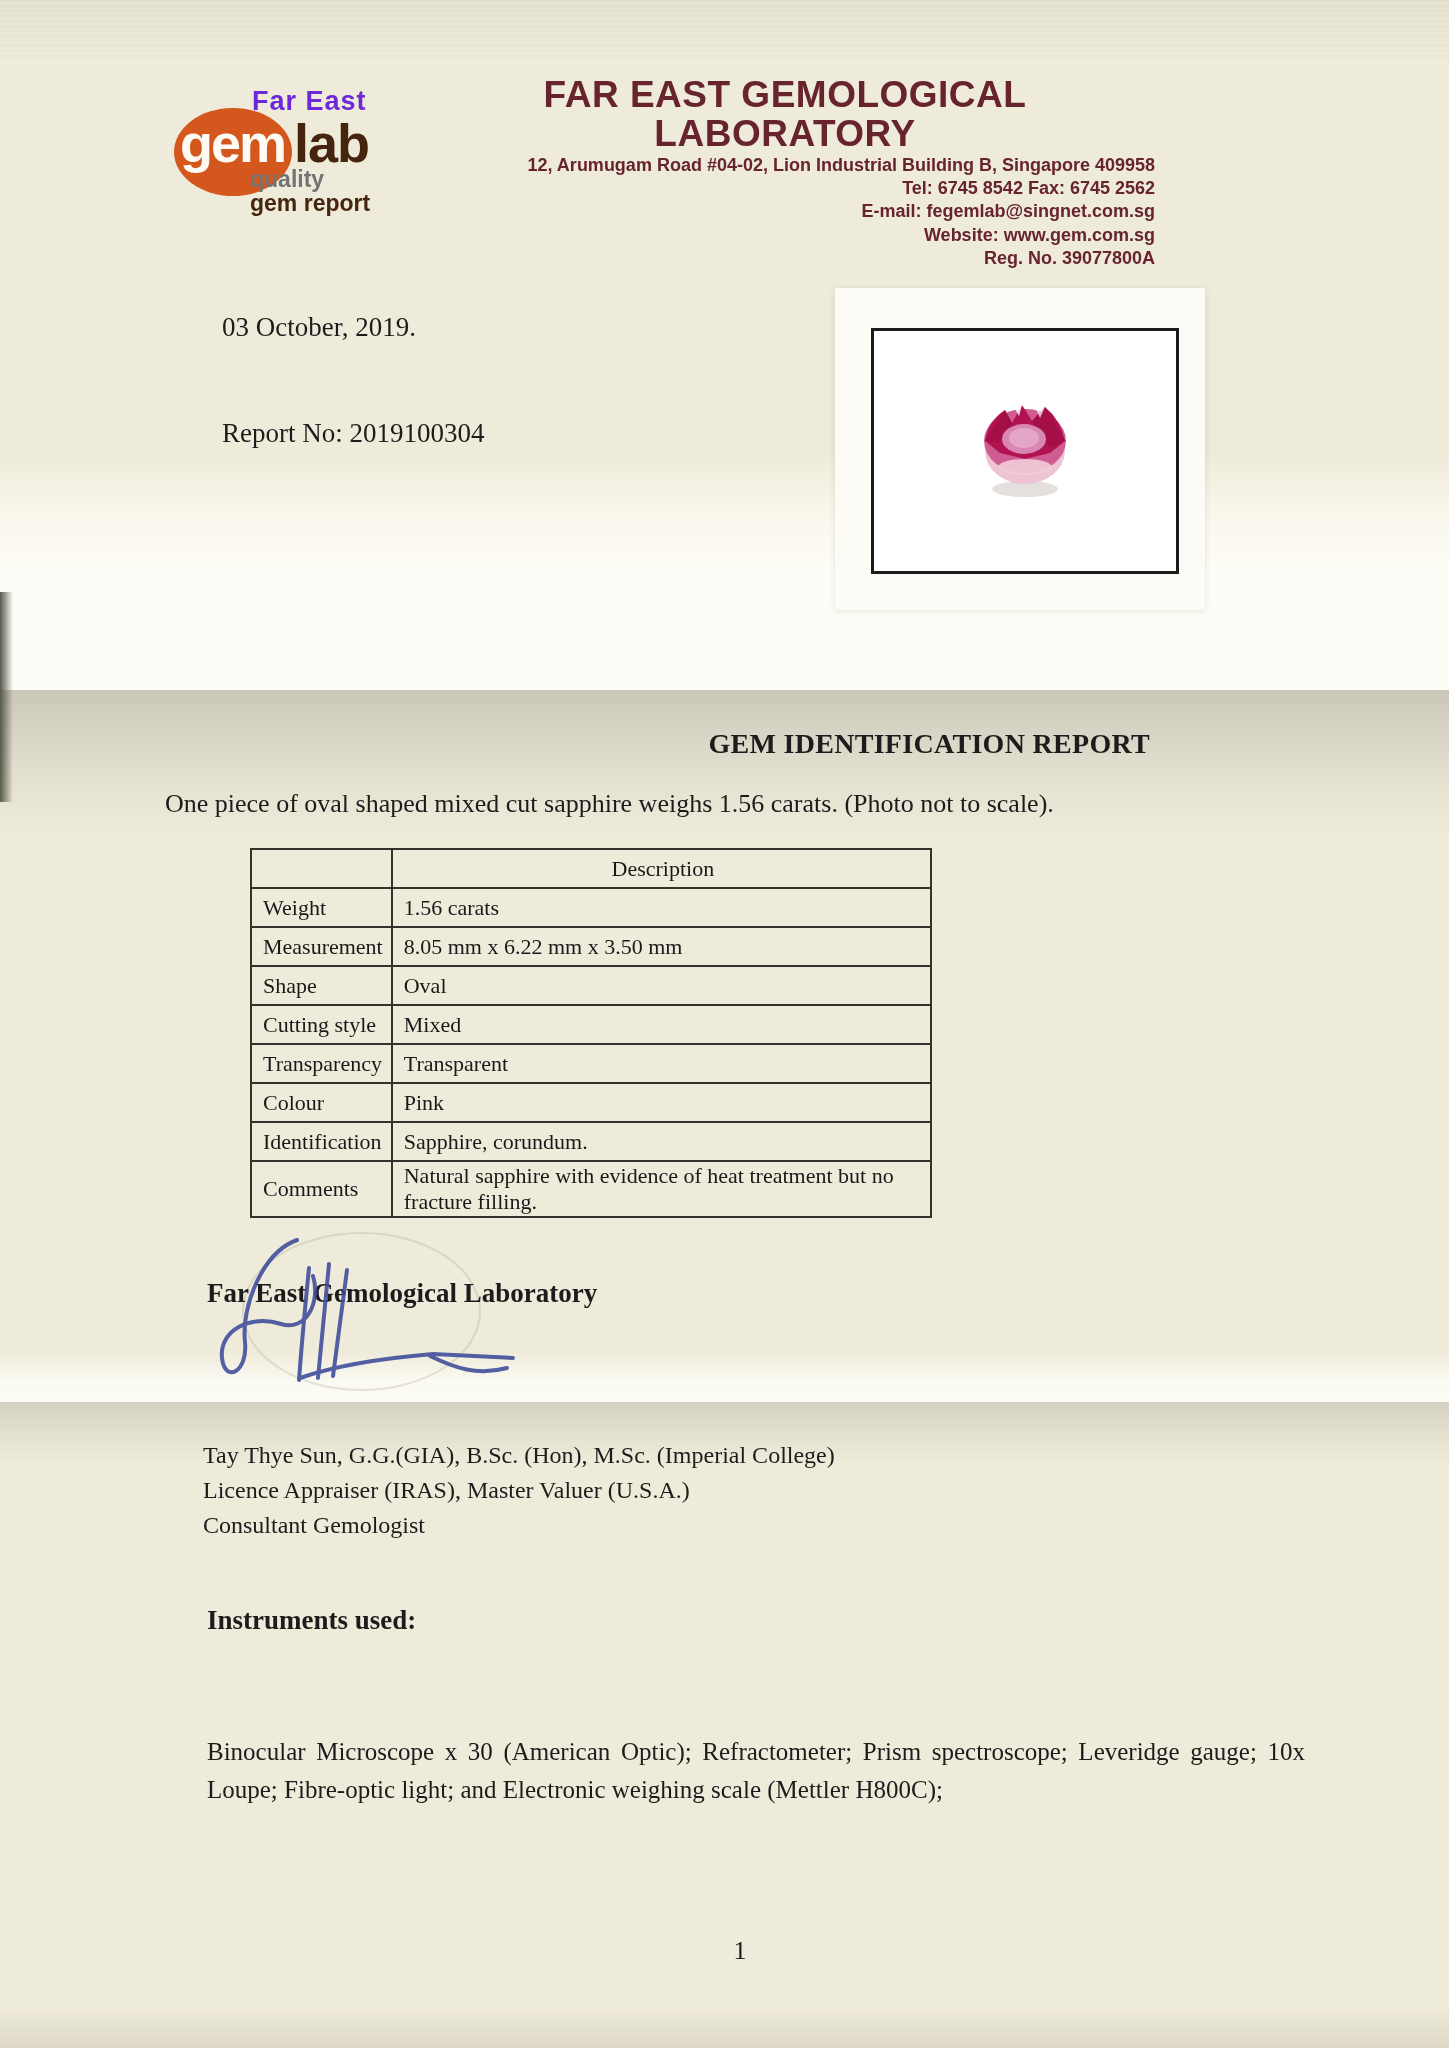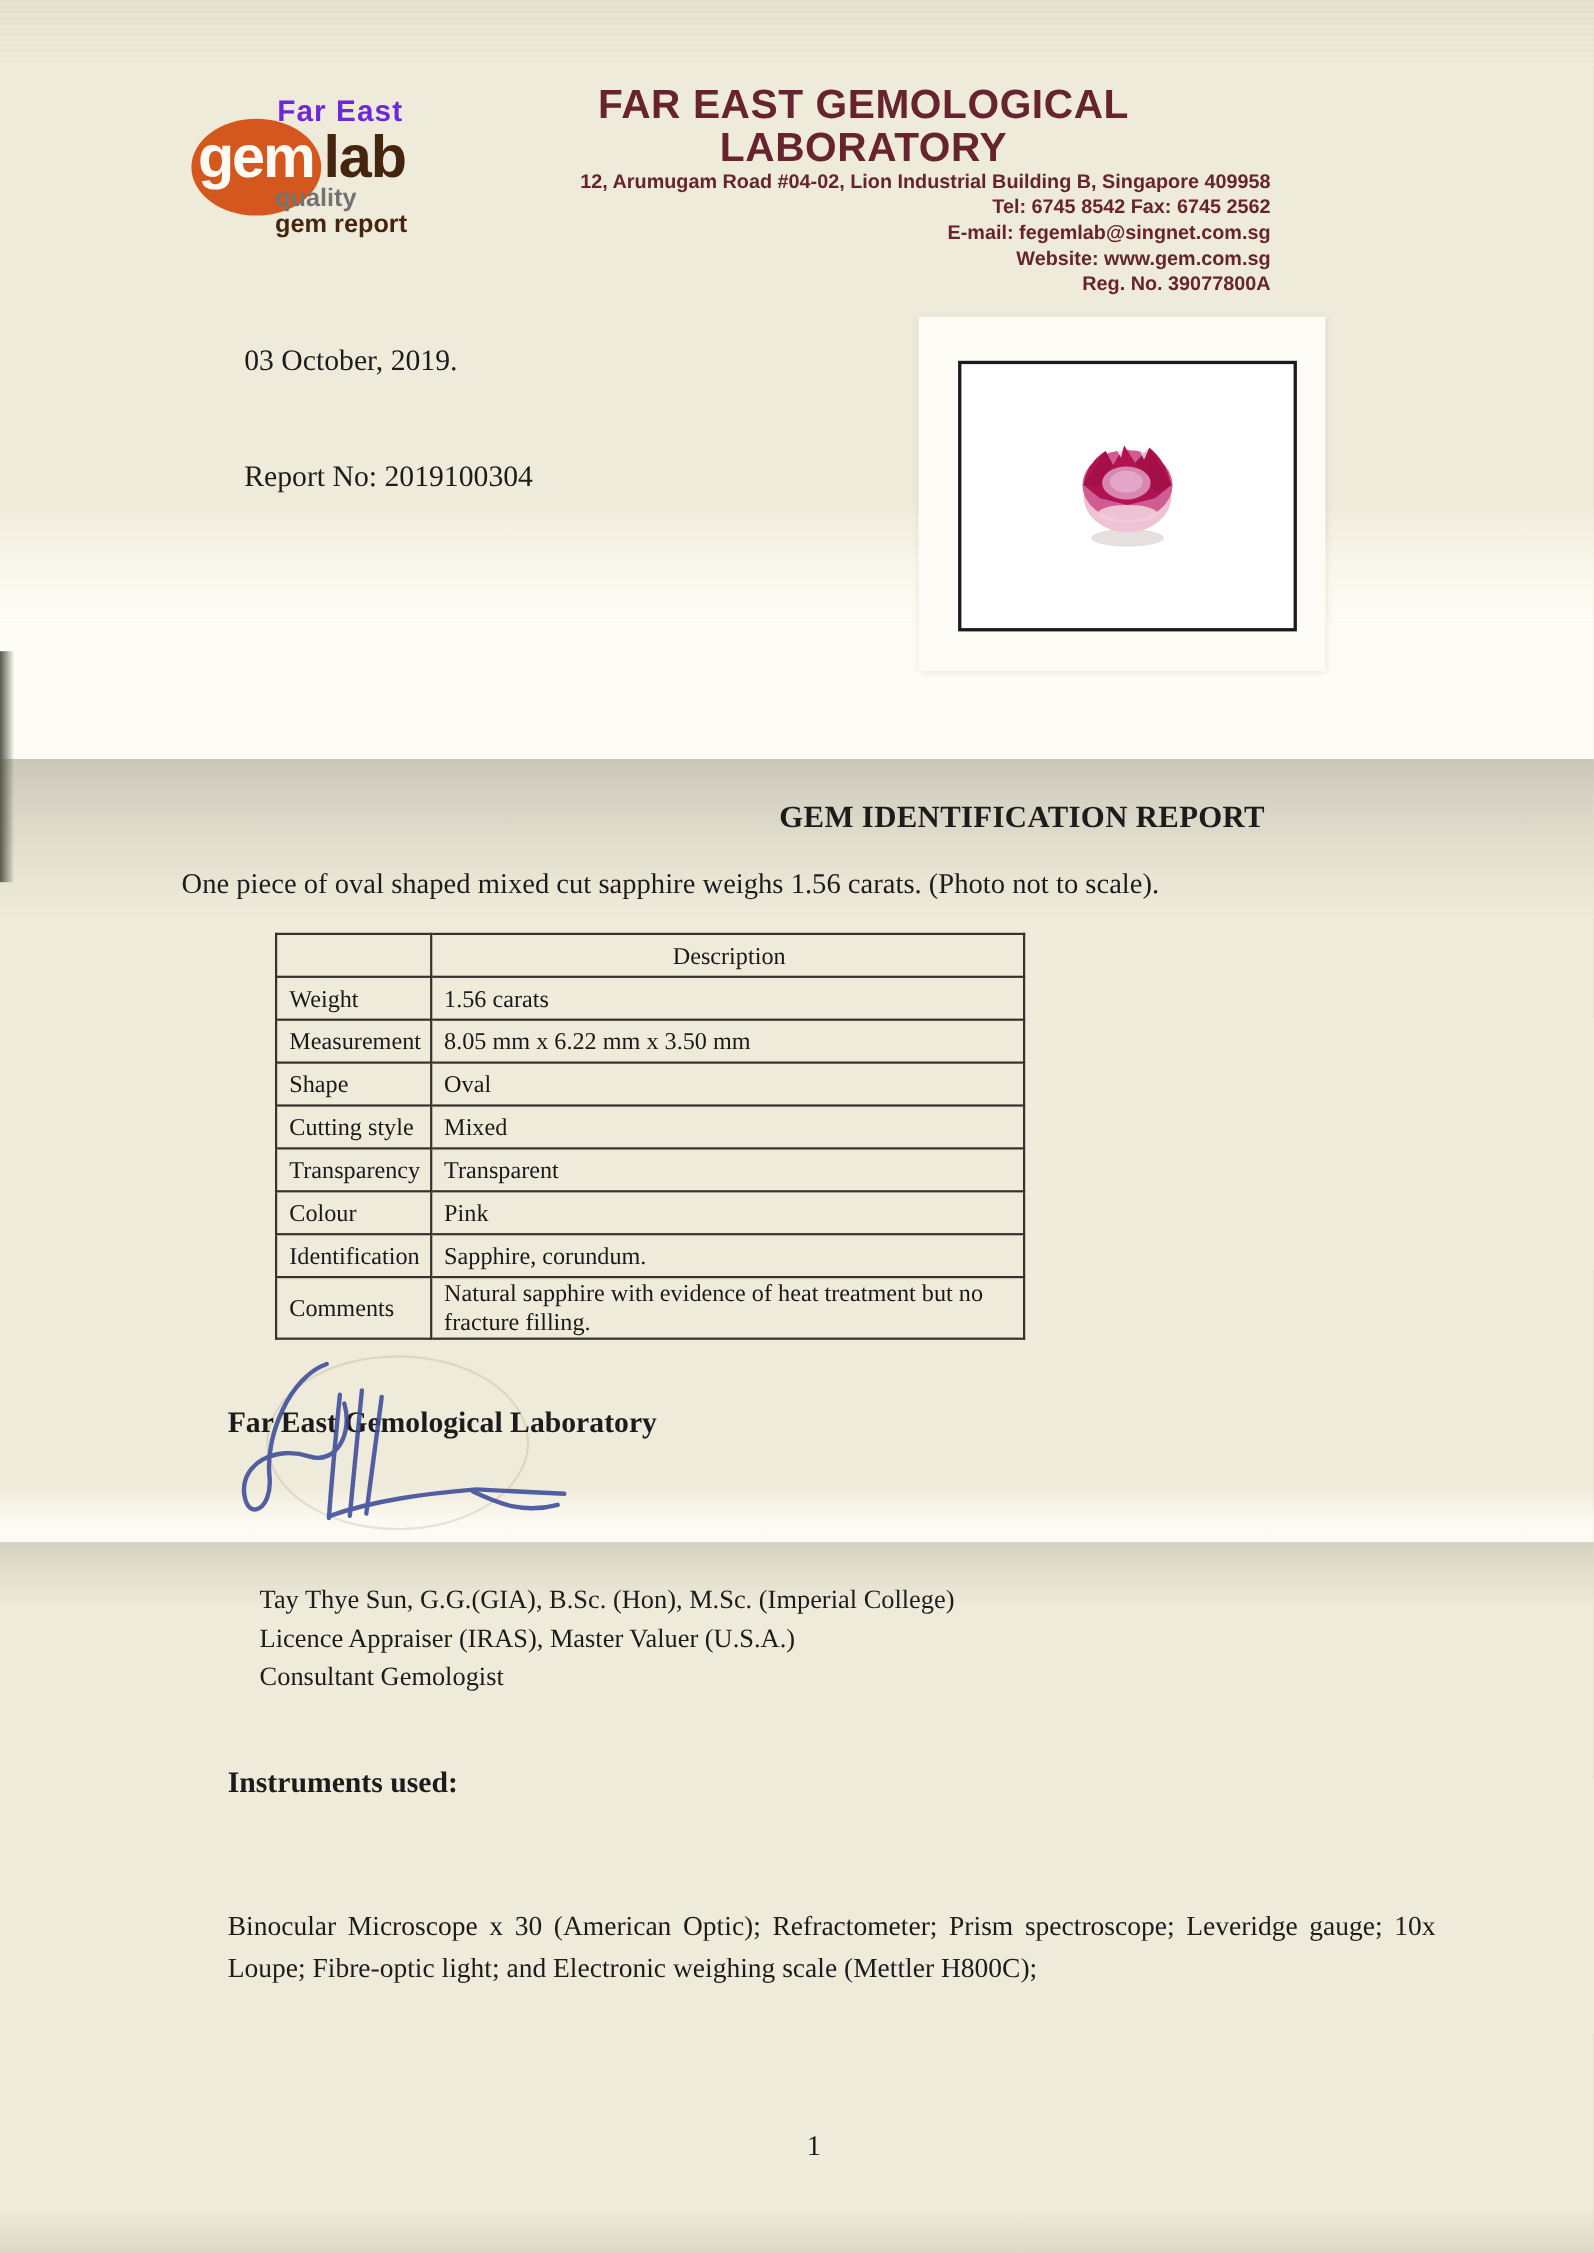"Tay Thye Sun, G.G.(GIA), B.Sc." .credentials { margin-left: 33px -> none }
